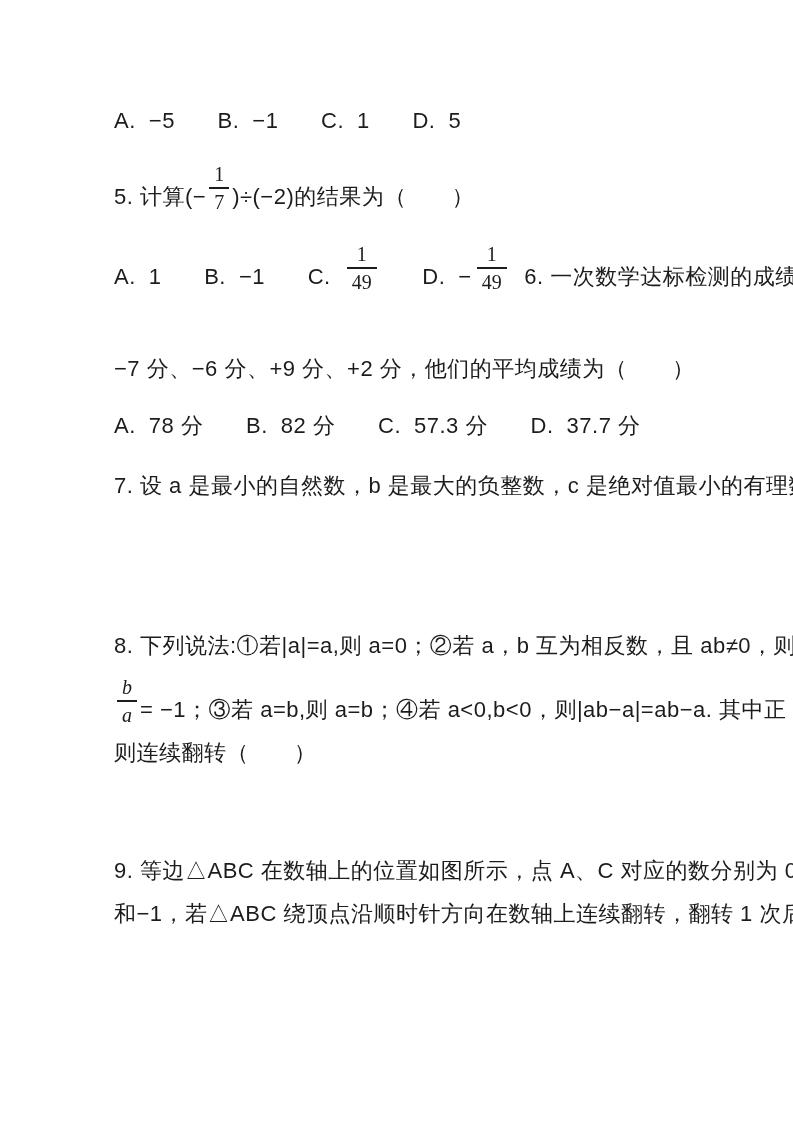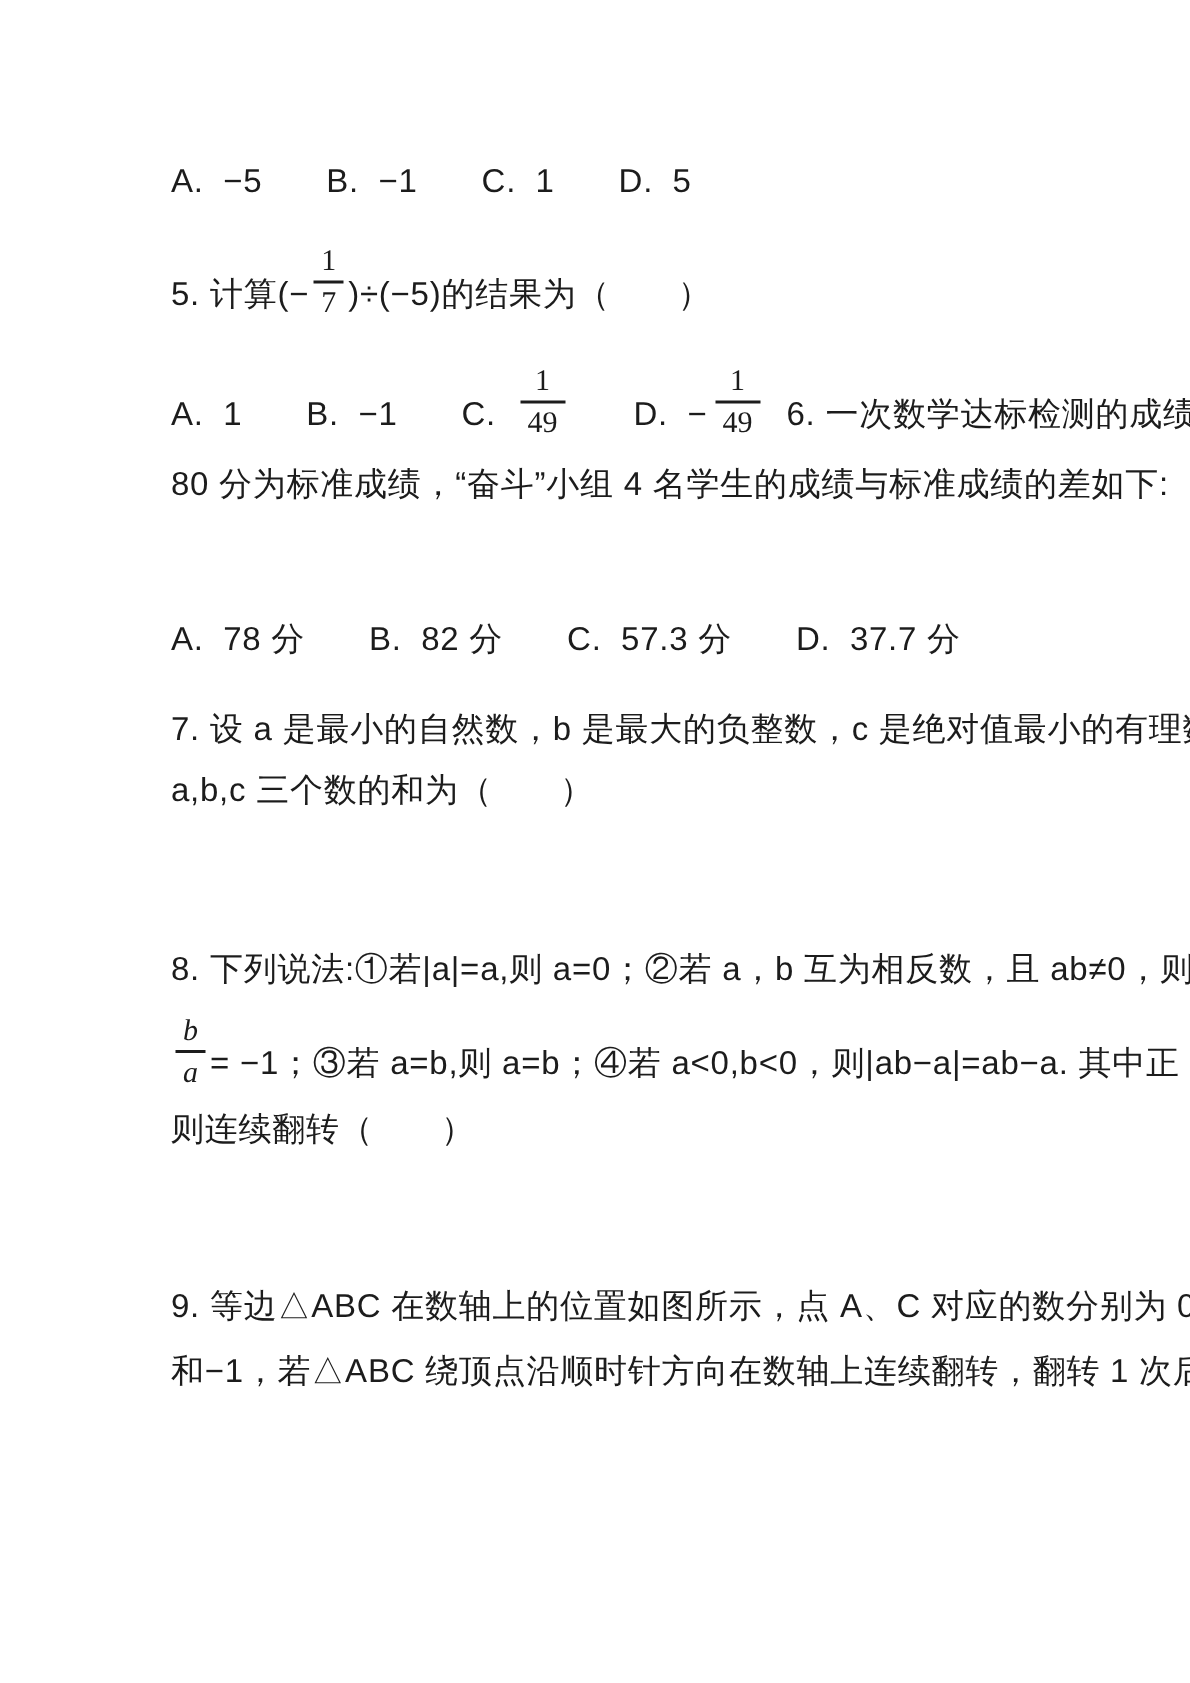")÷(−5)的结果为（ ）" span { text: 5 -> 2 }
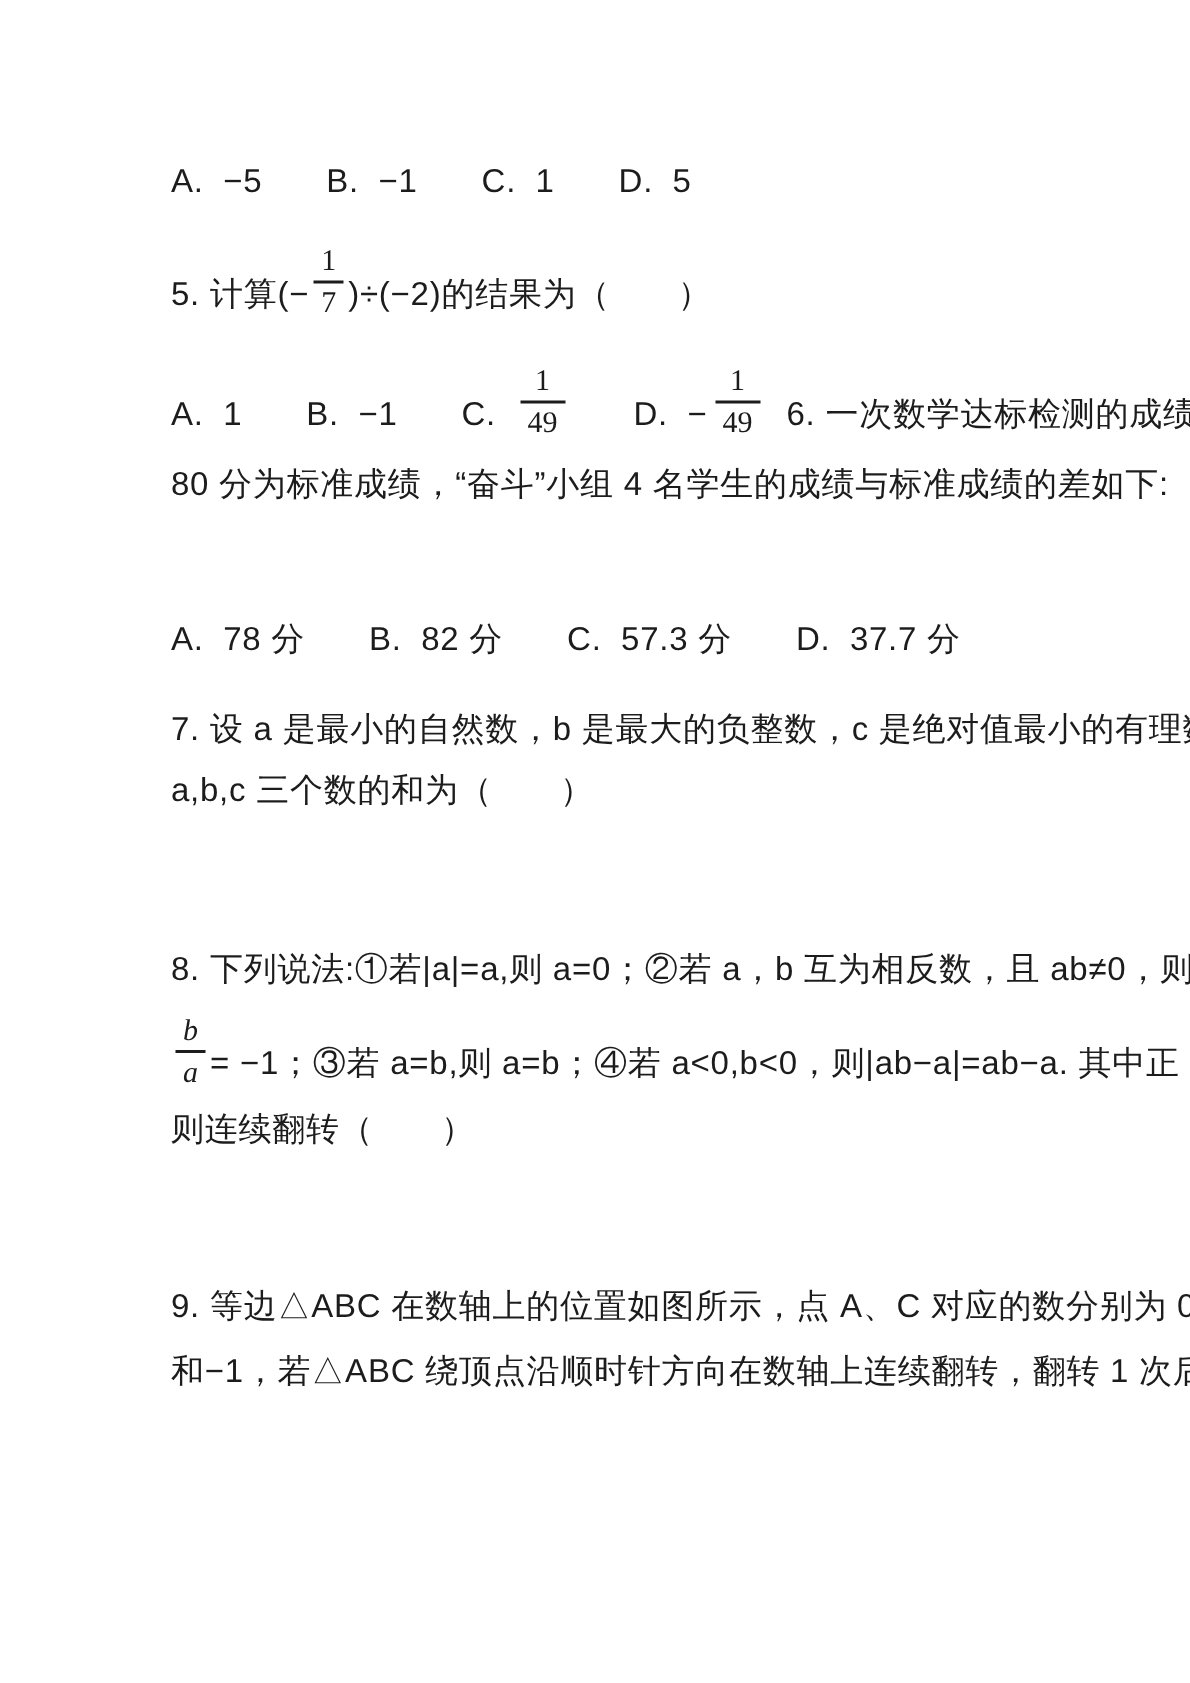"80 分为标准成绩，“奋斗”小组 4 名学生的成绩与标准成绩的差如下:" div.line { html: <div> <span>80 分为标准成绩，“奋斗”小组 4 名学生的成绩与标准成绩的差如下:</span> </div> -> none }
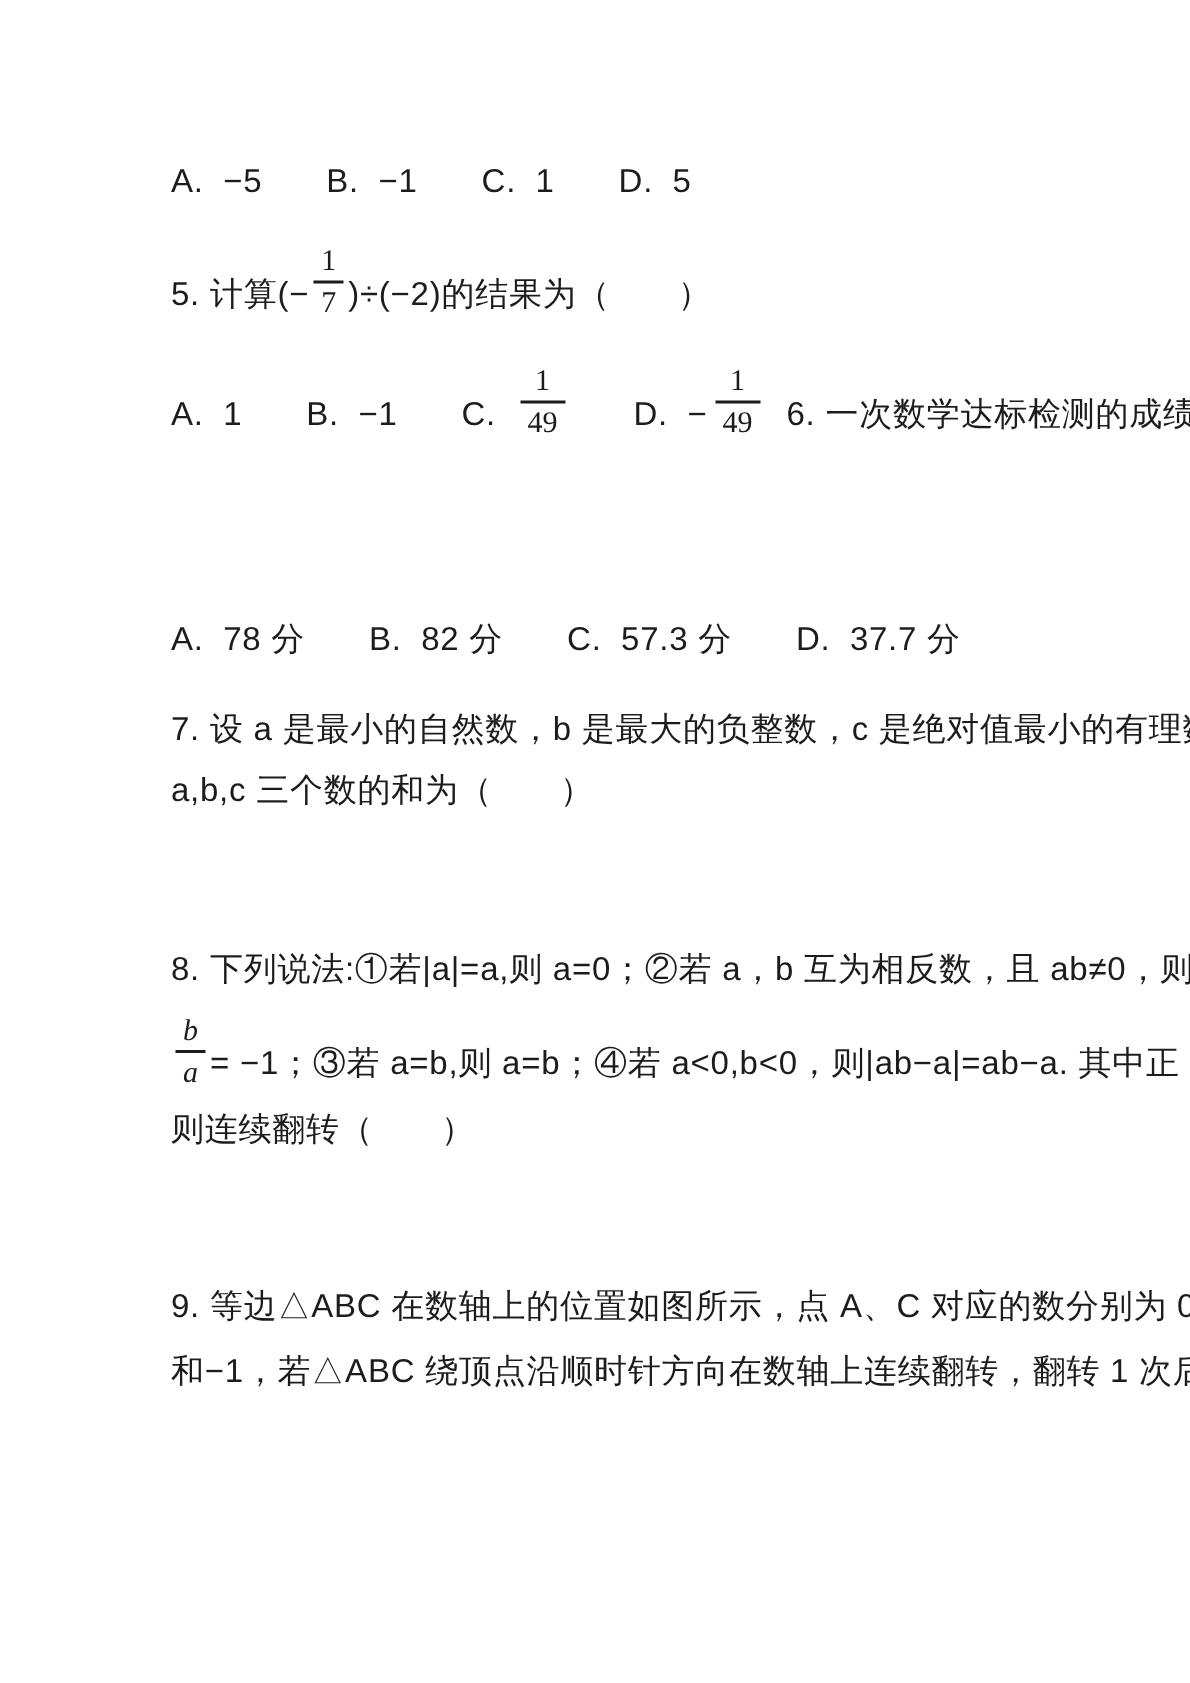"−7 分、−6 分、+9 分、+2 分，他们的平均成绩为（" div.line { html: none -> <div> <span>−7 分、−6 分、+9 分、+2 分，他们的平均成绩为（ ）</span> </div> }
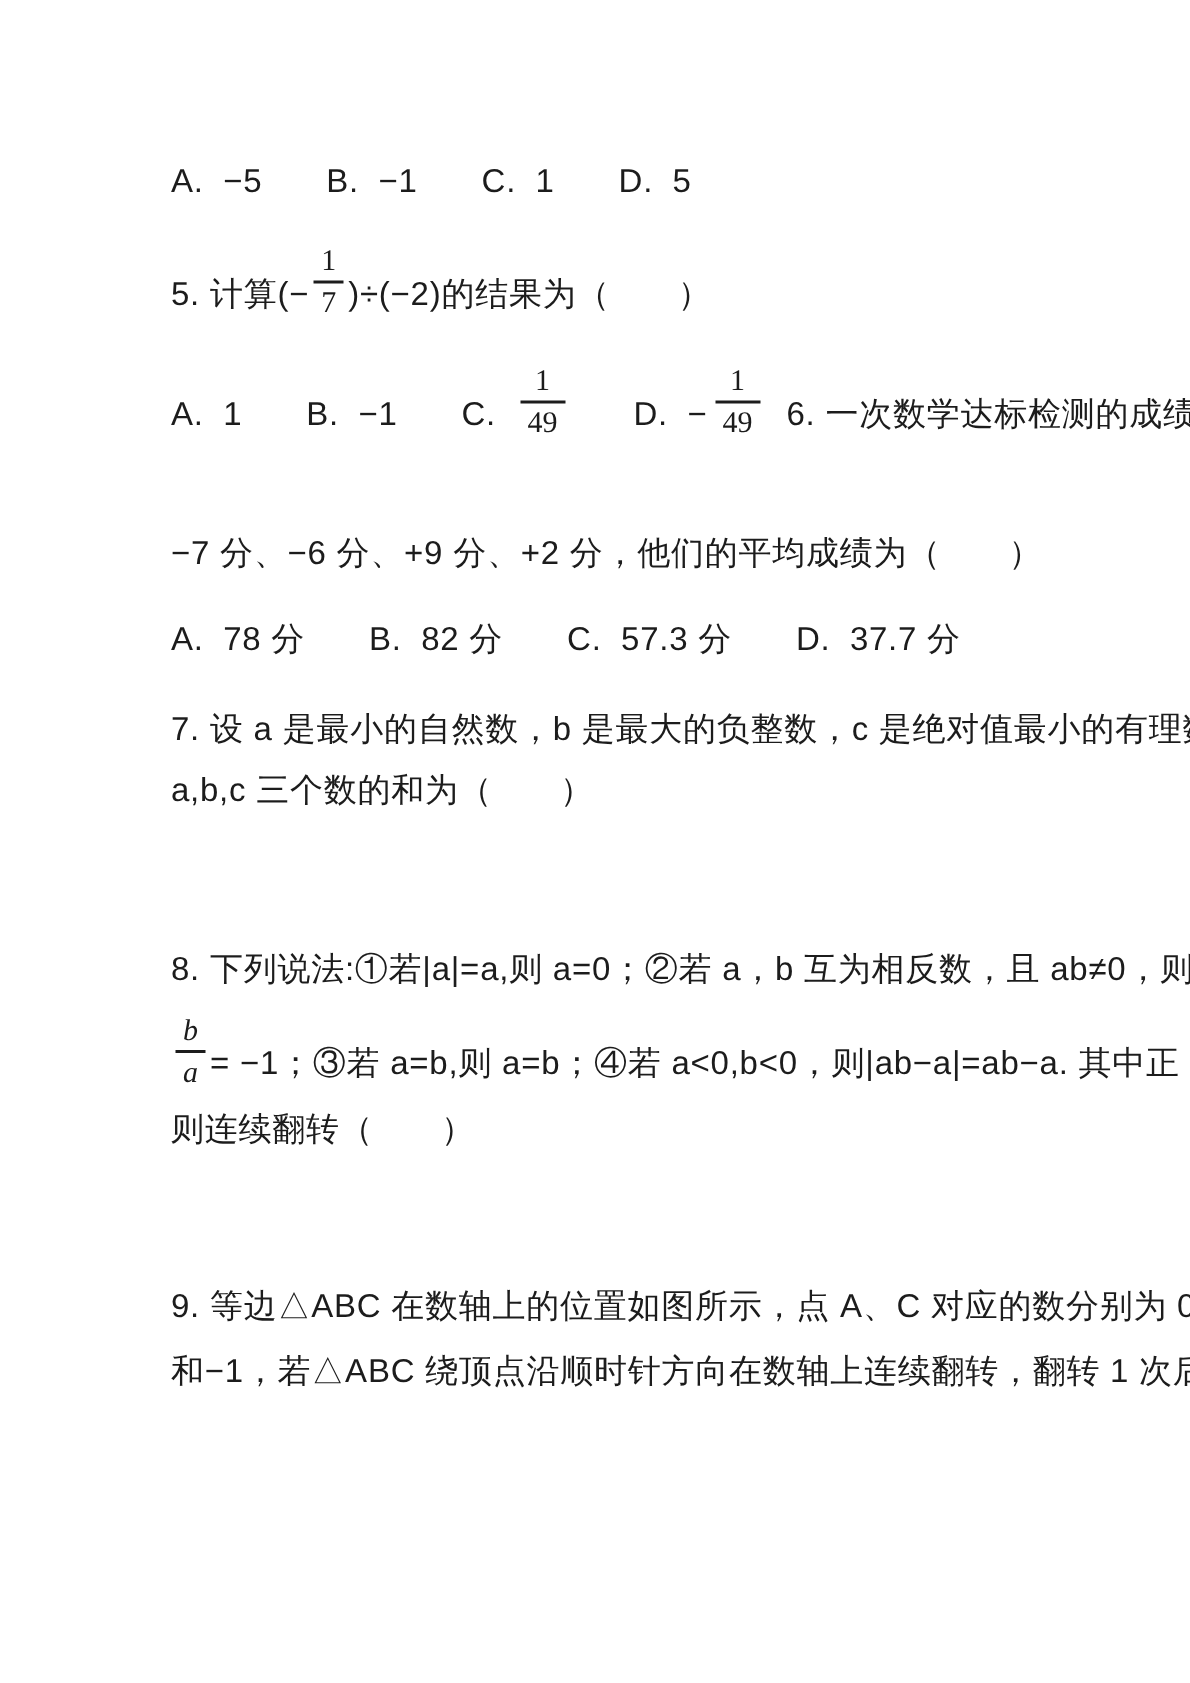"a,b,c 三个数的和为（ ）" div.line { html: <div> <span>a,b,c 三个数的和为（ ）</span> </div> -> none }
